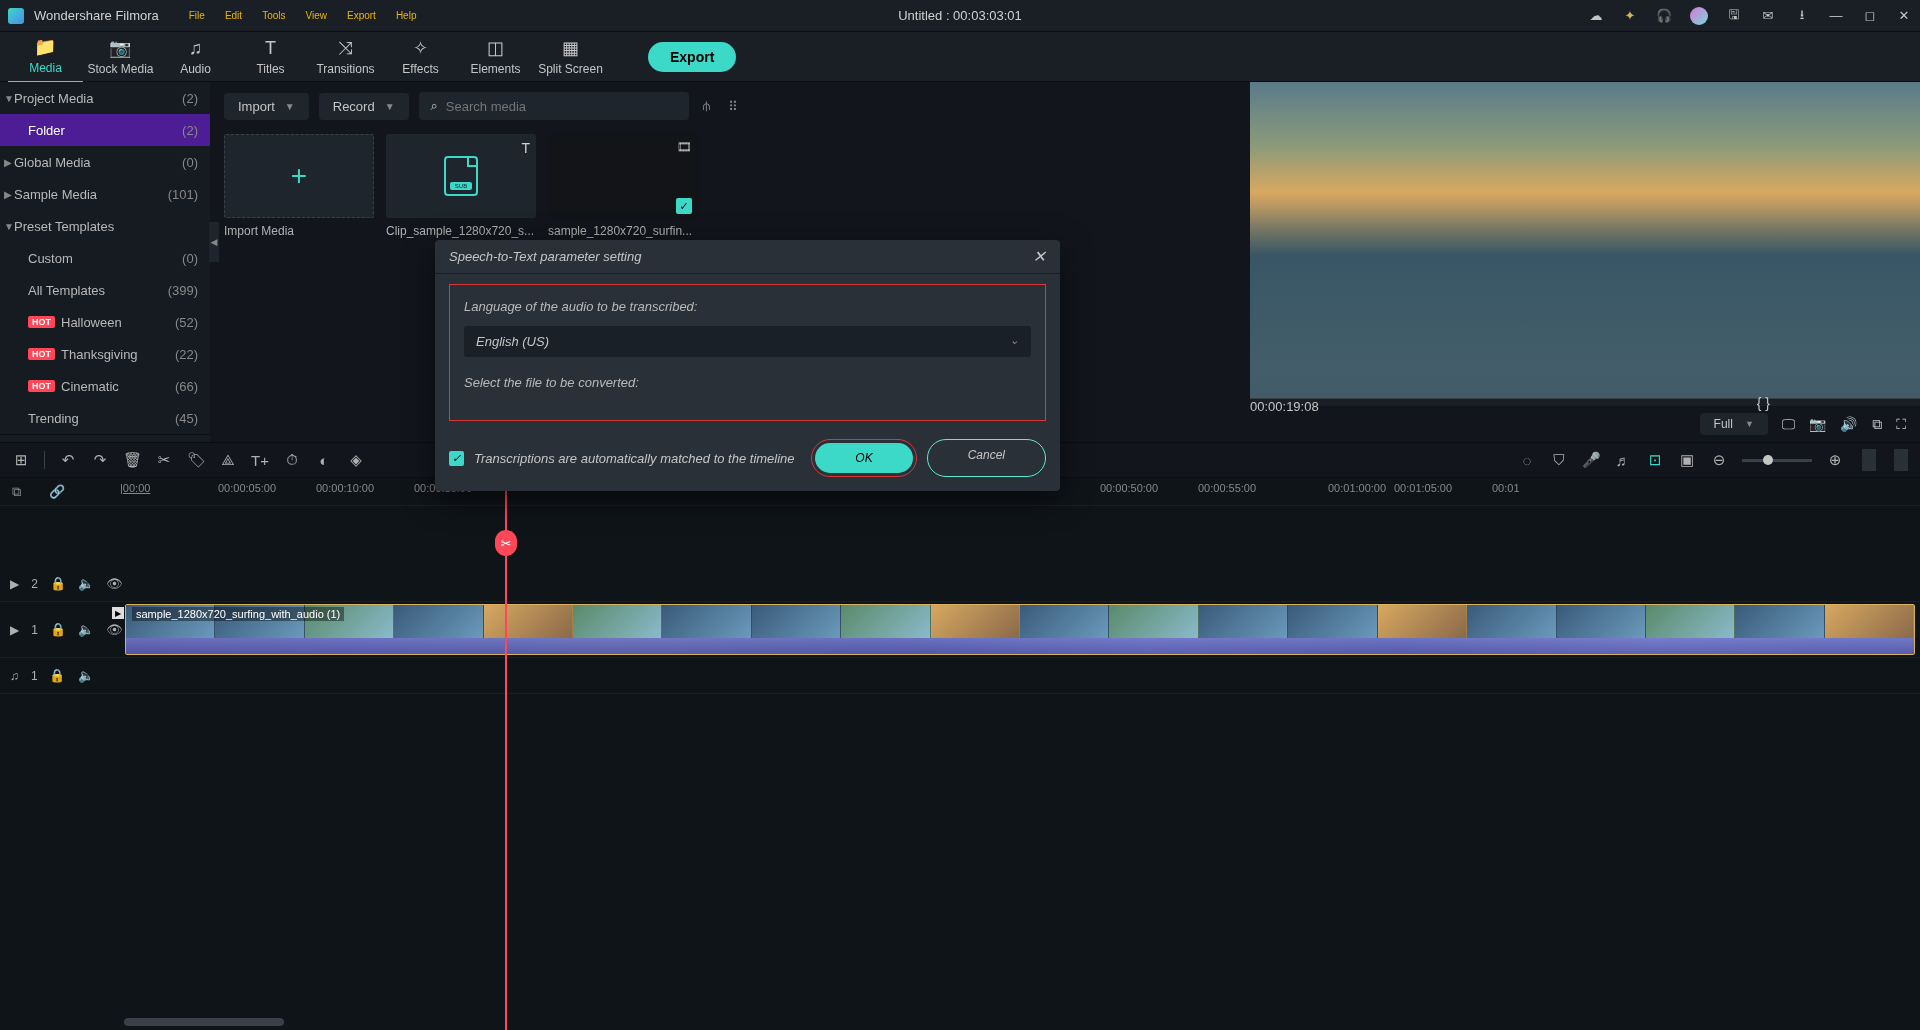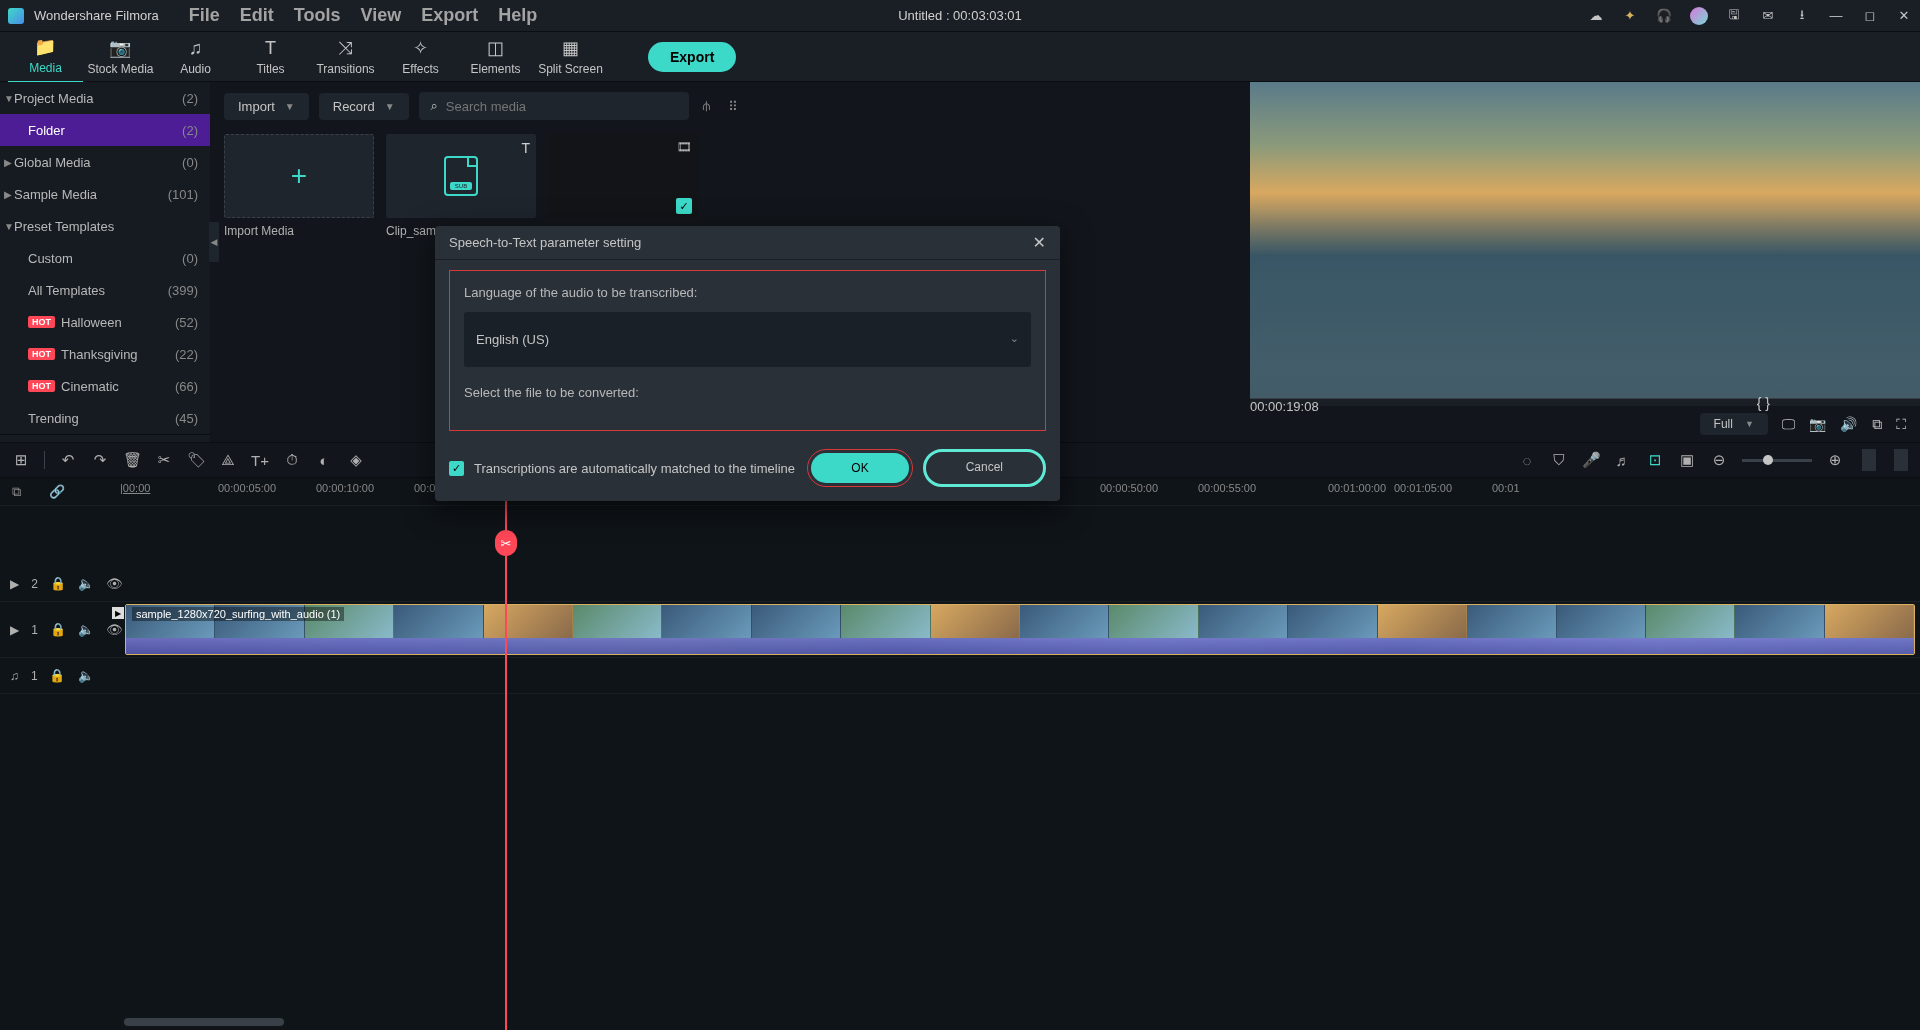"File" .titlebar .menu span { color: #a3a3a3 -> #eab308; font-size: 18px -> 10px; font-weight: bold -> none }
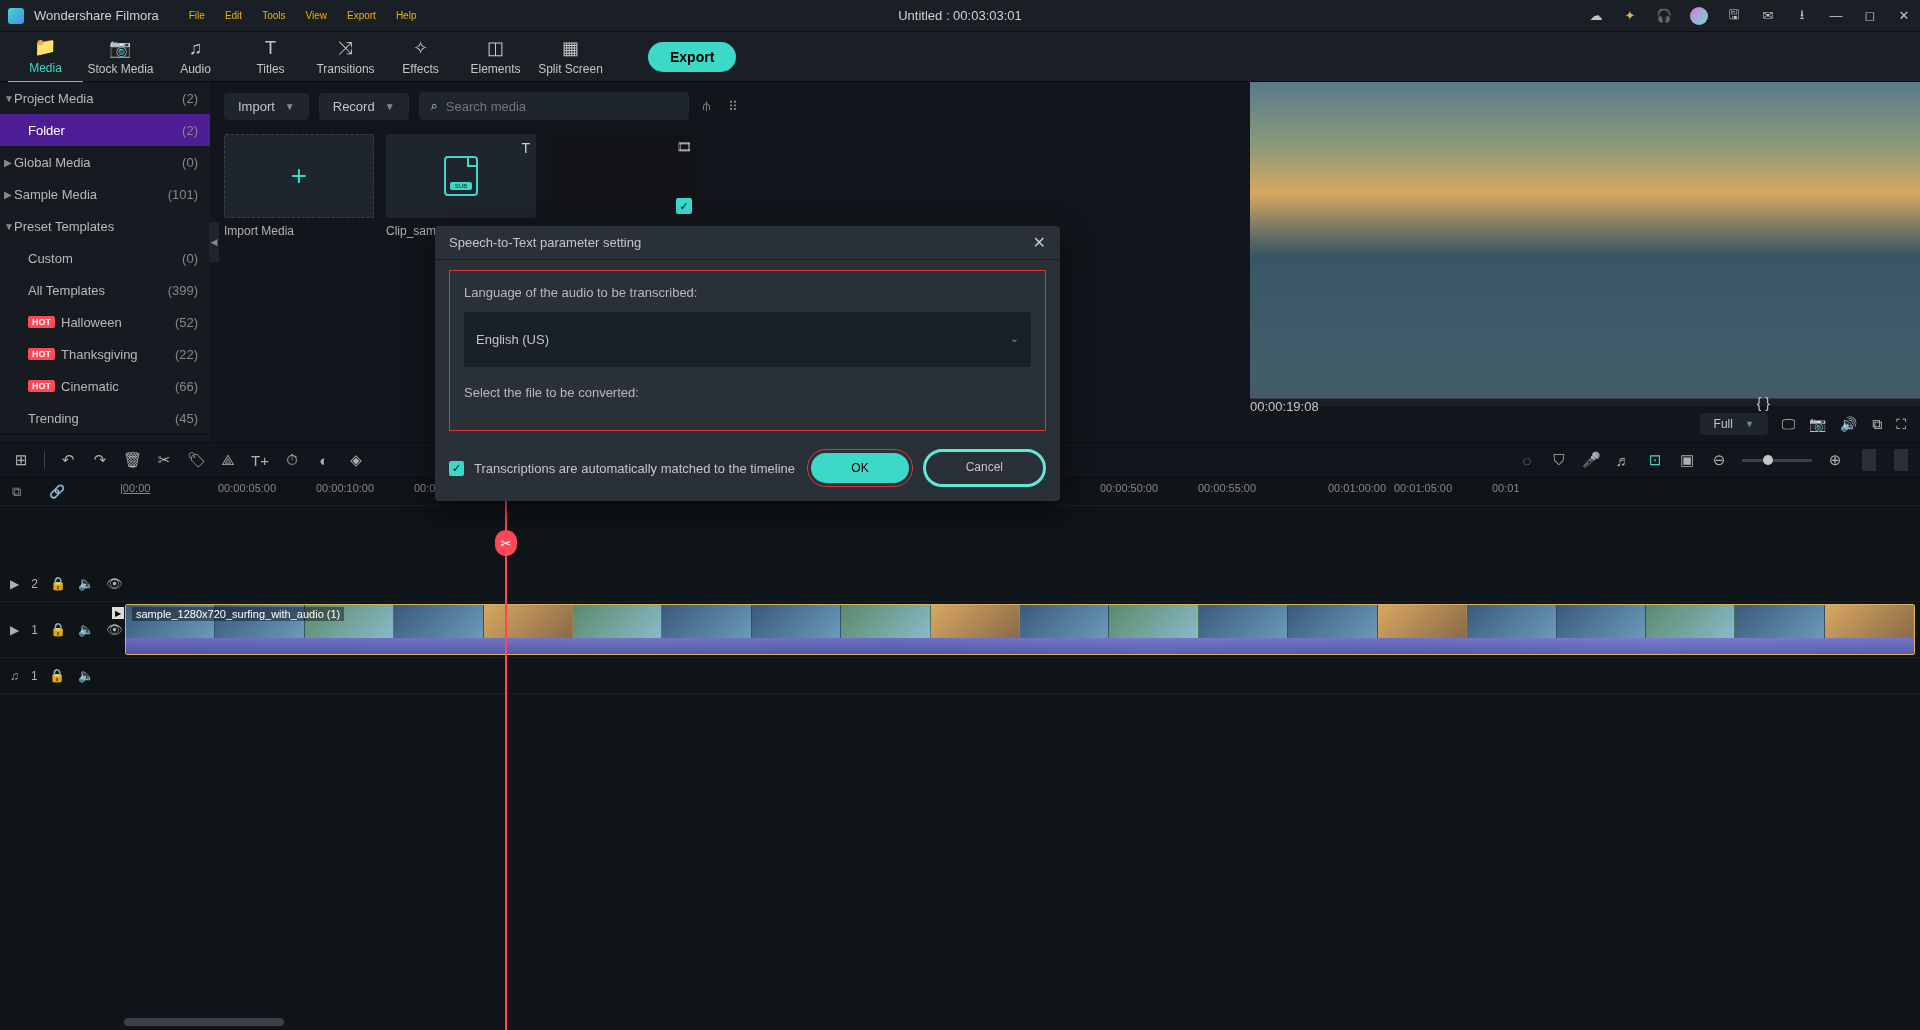"Speech-to-Text parameter setting" .dialog-overlay { font-style: none -> italic; top: 226px -> 240px }
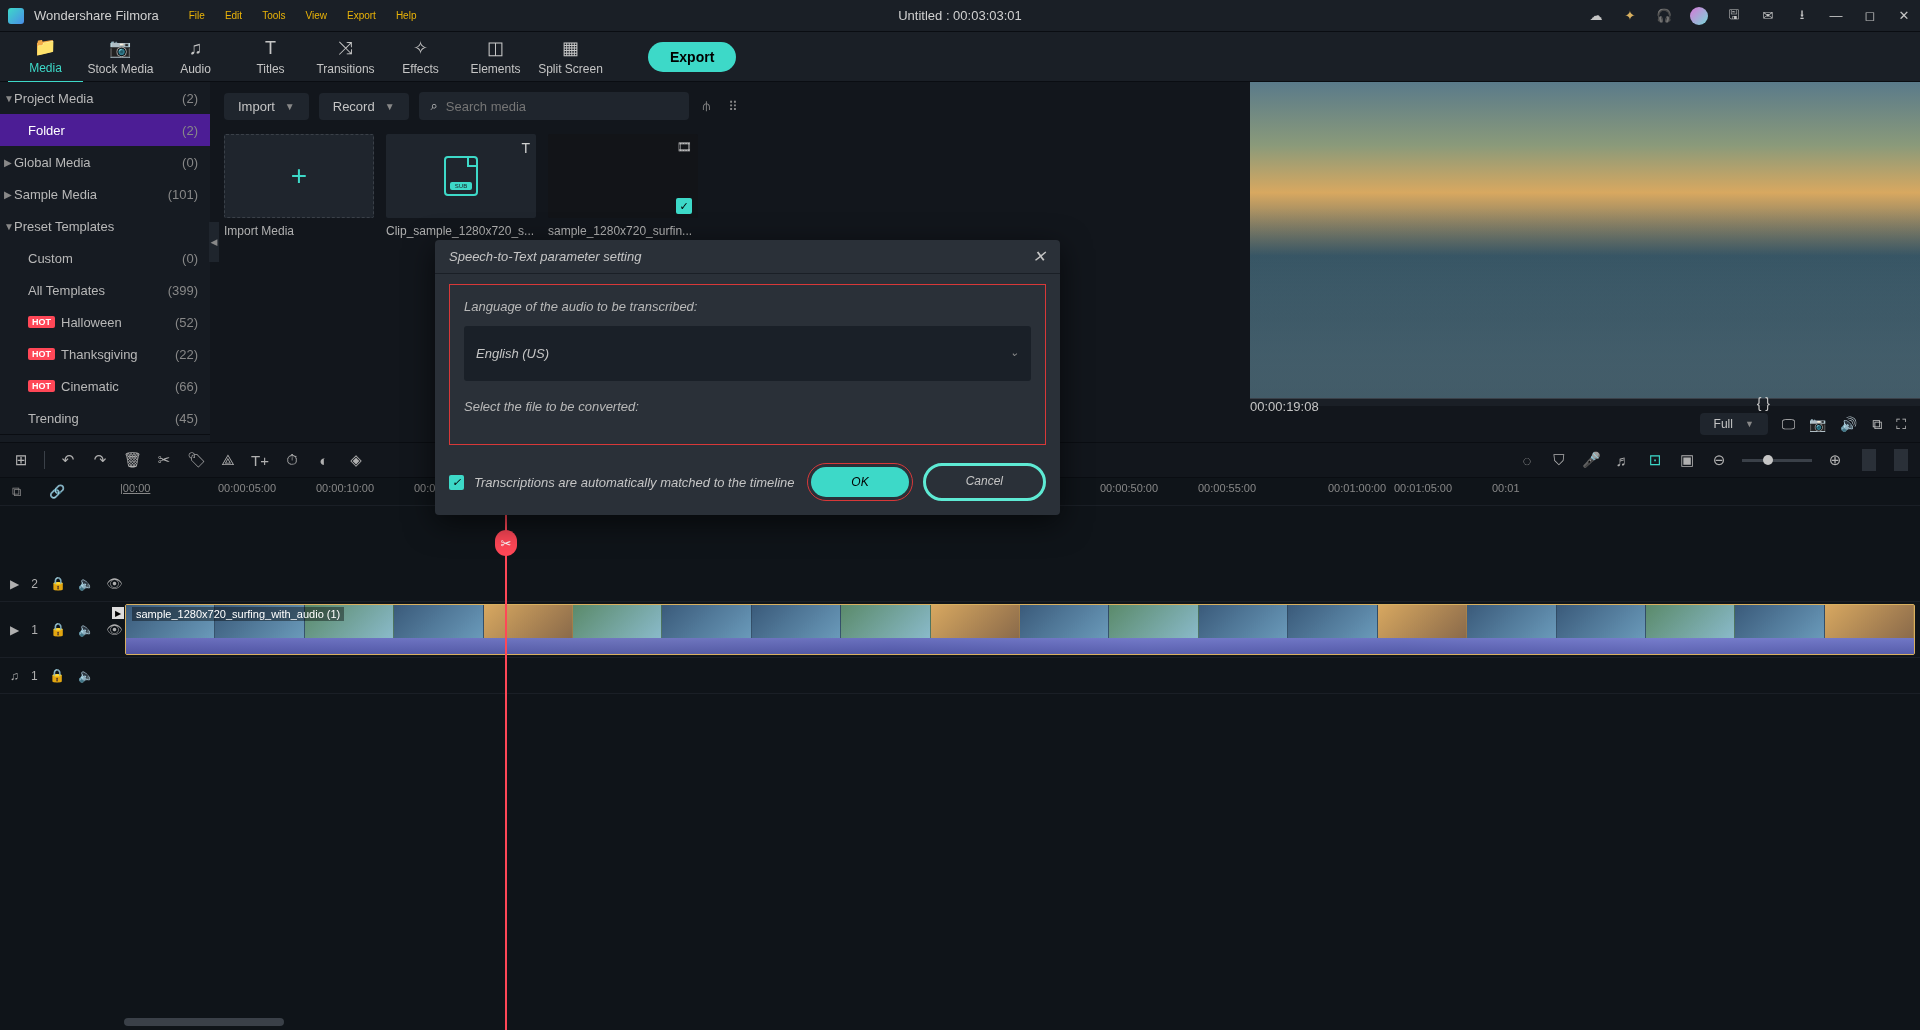"English (US)" .red-box .select { padding: 20px 12px -> 8px 12px }
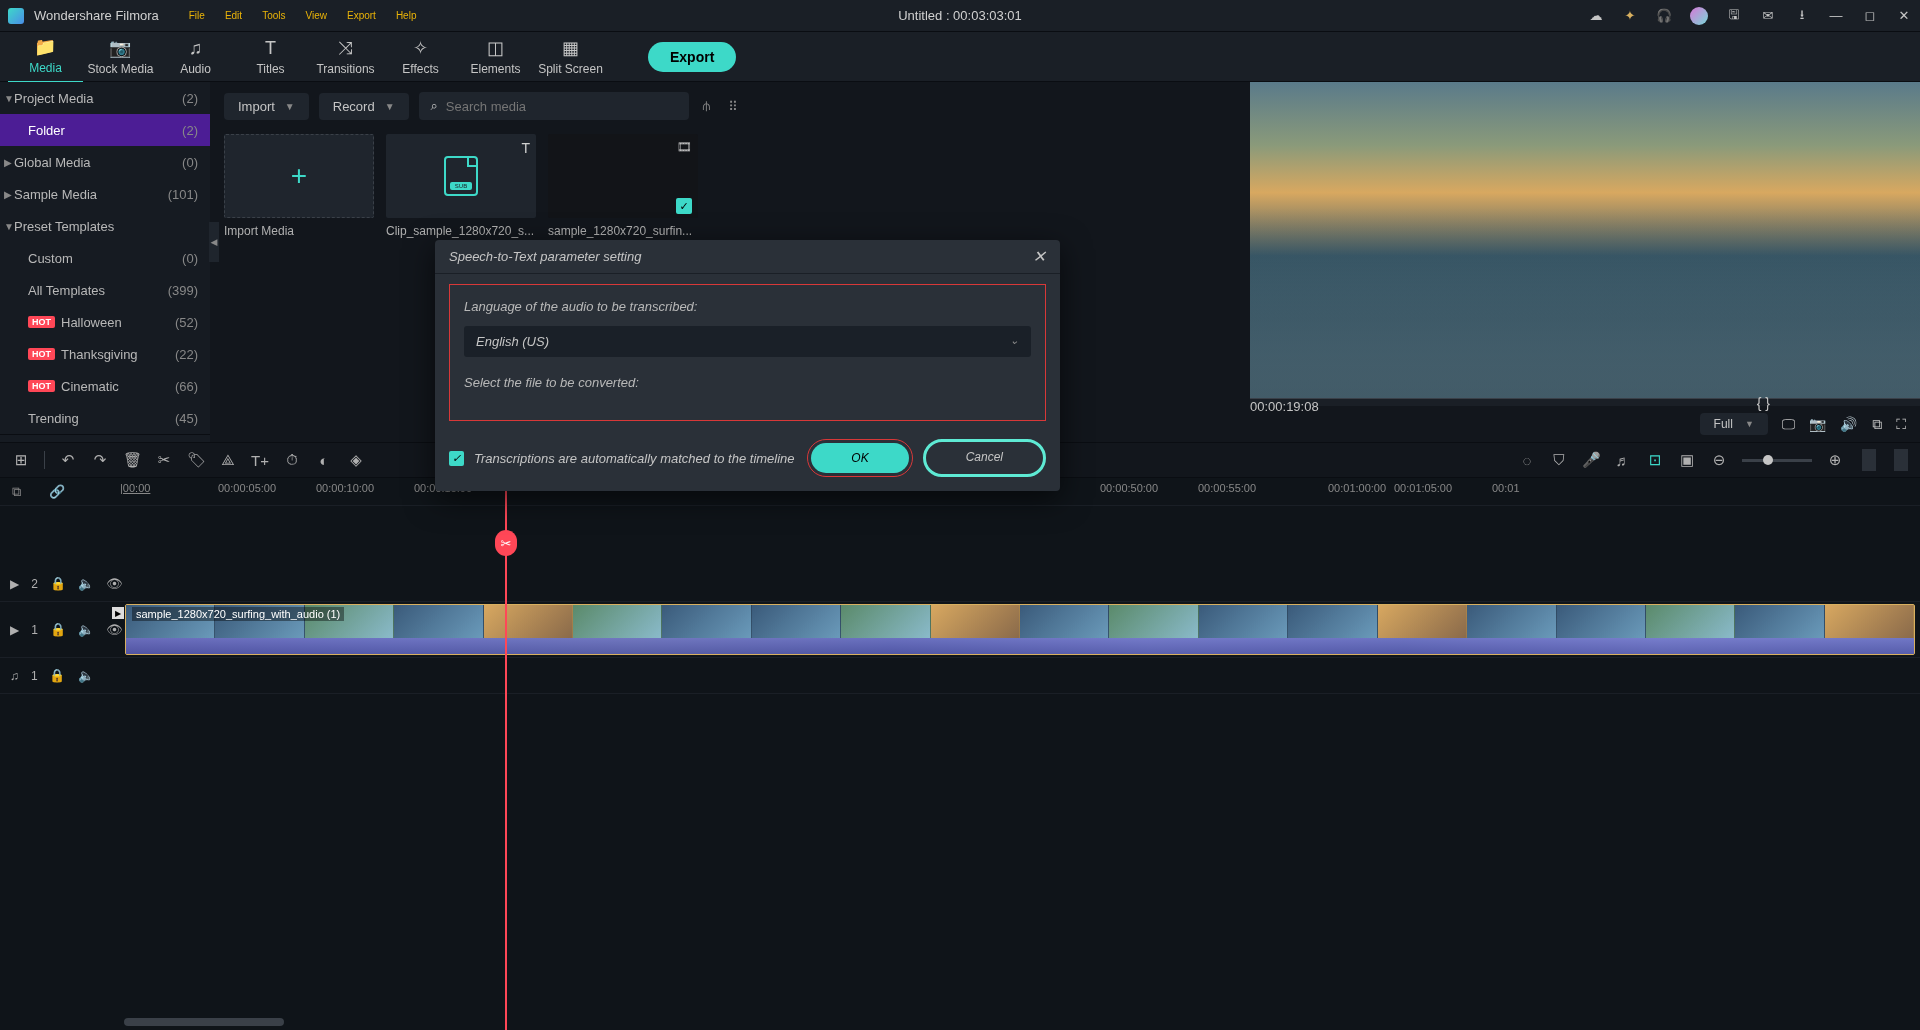"Cancel" .dialog-footer .btn.cancel { border: 3px solid #5eead4 -> 1px solid #5eead4 }
